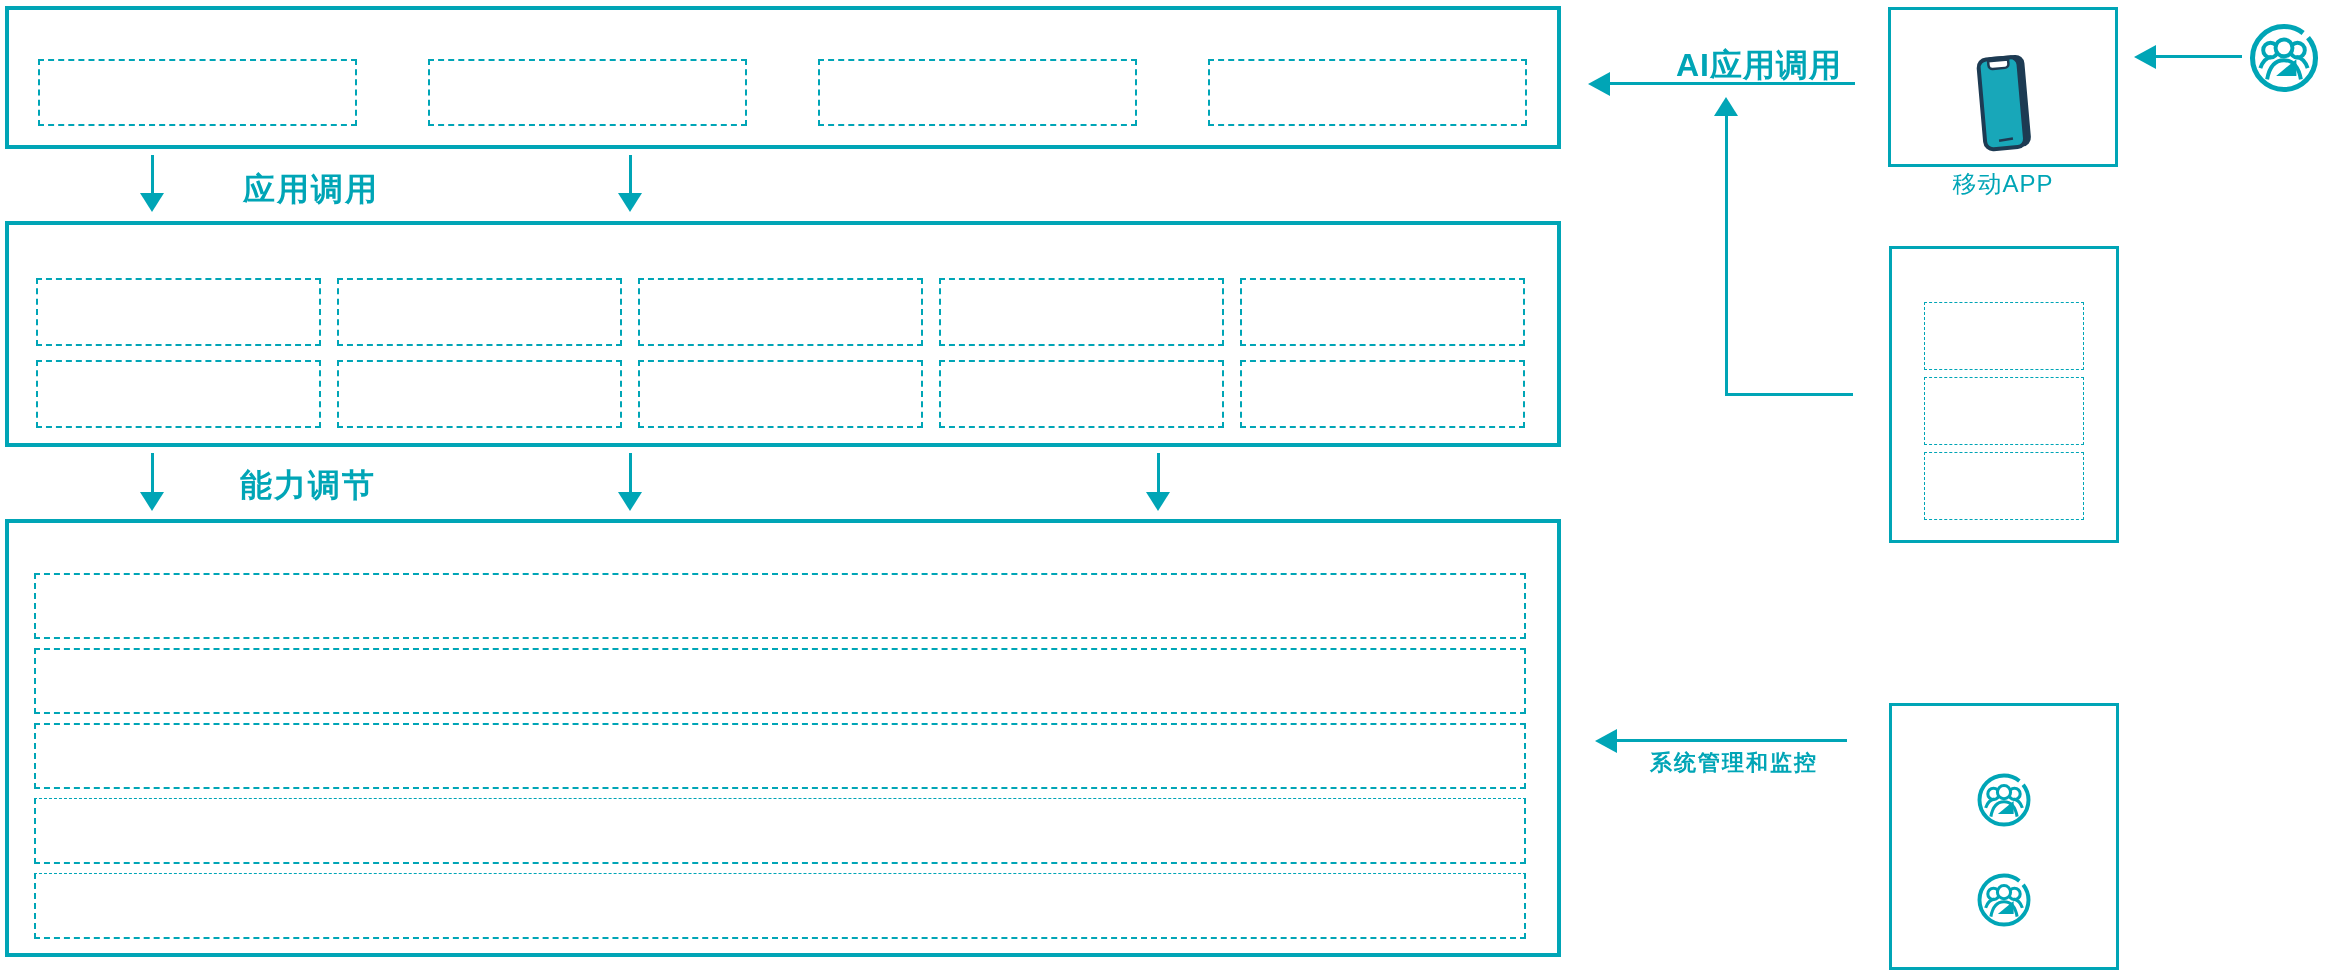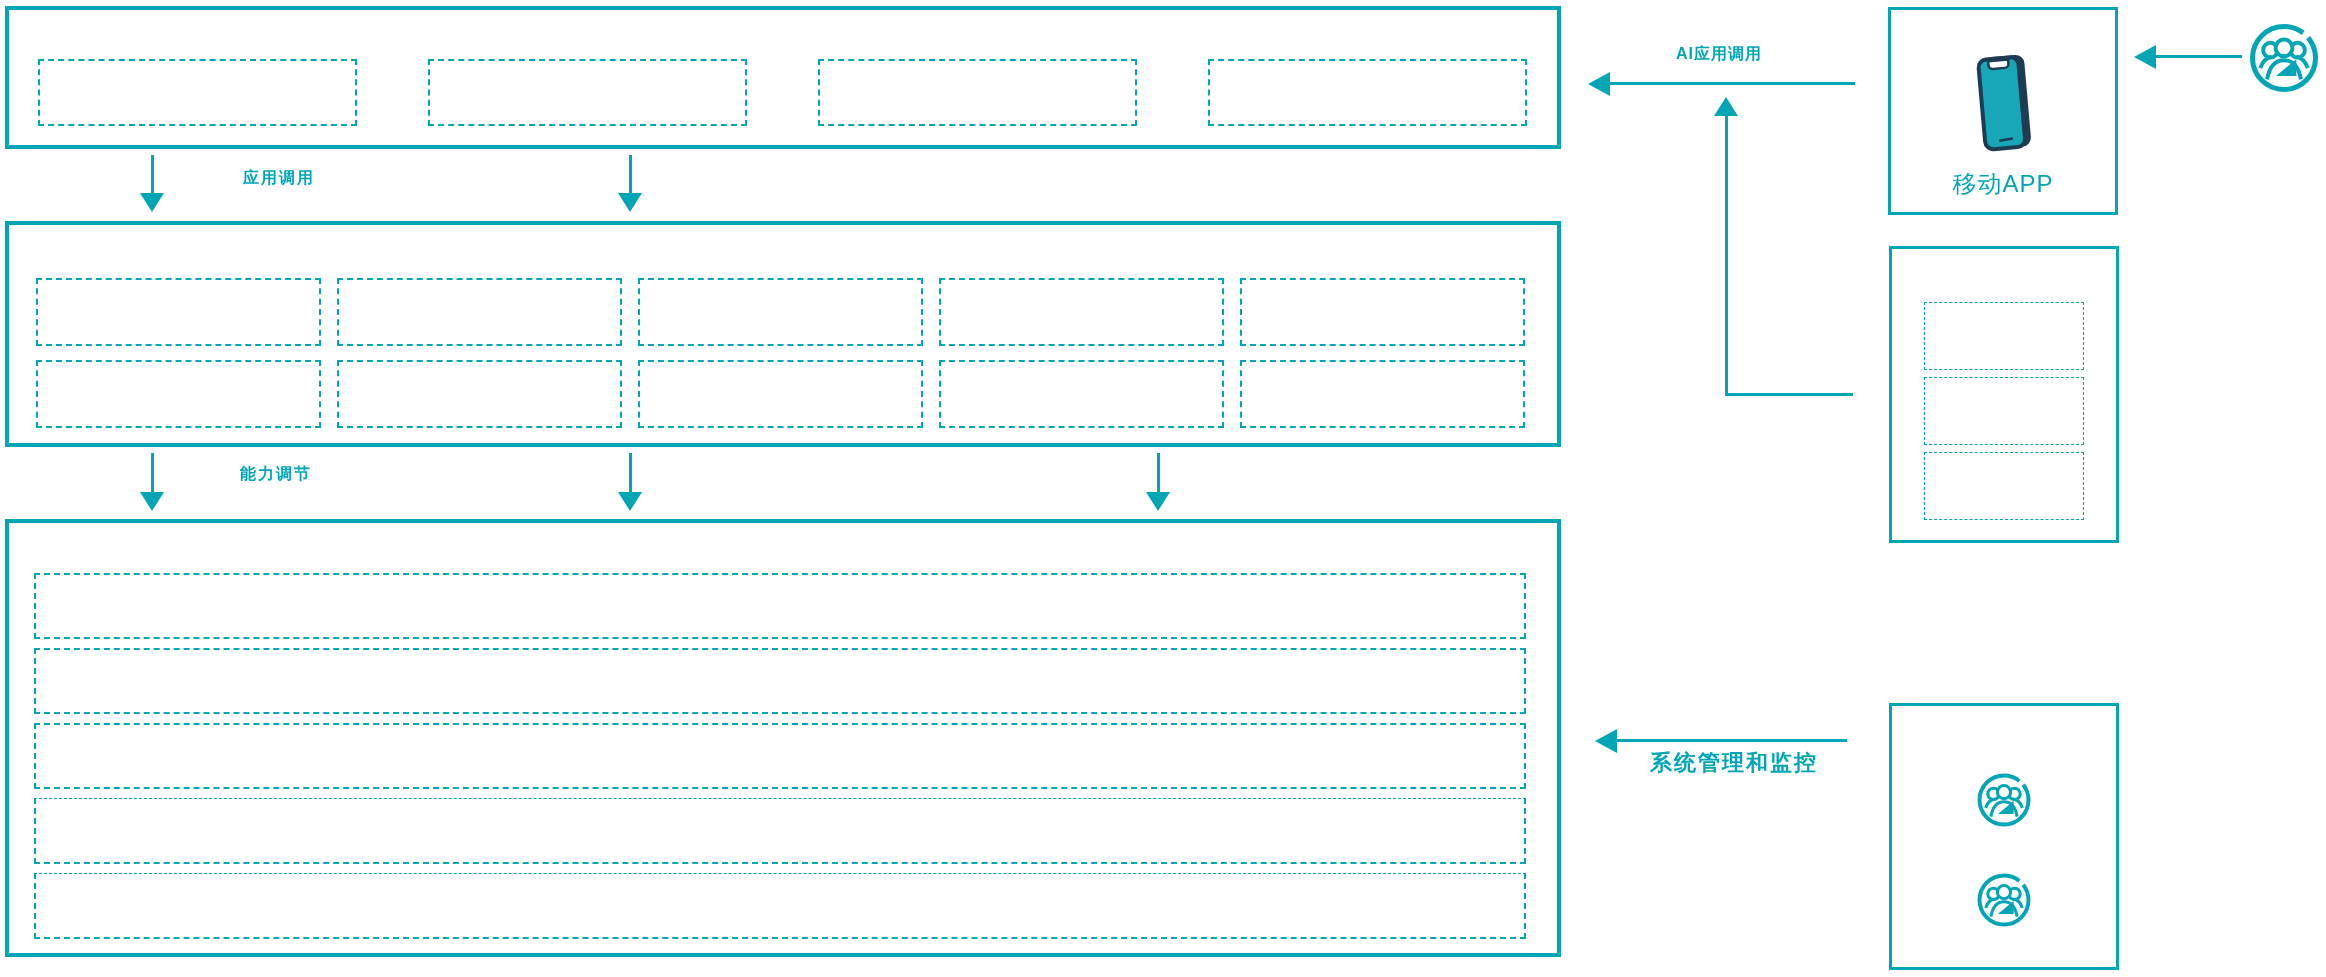"AI应用调用" .label { font-size: 16px -> 32px }
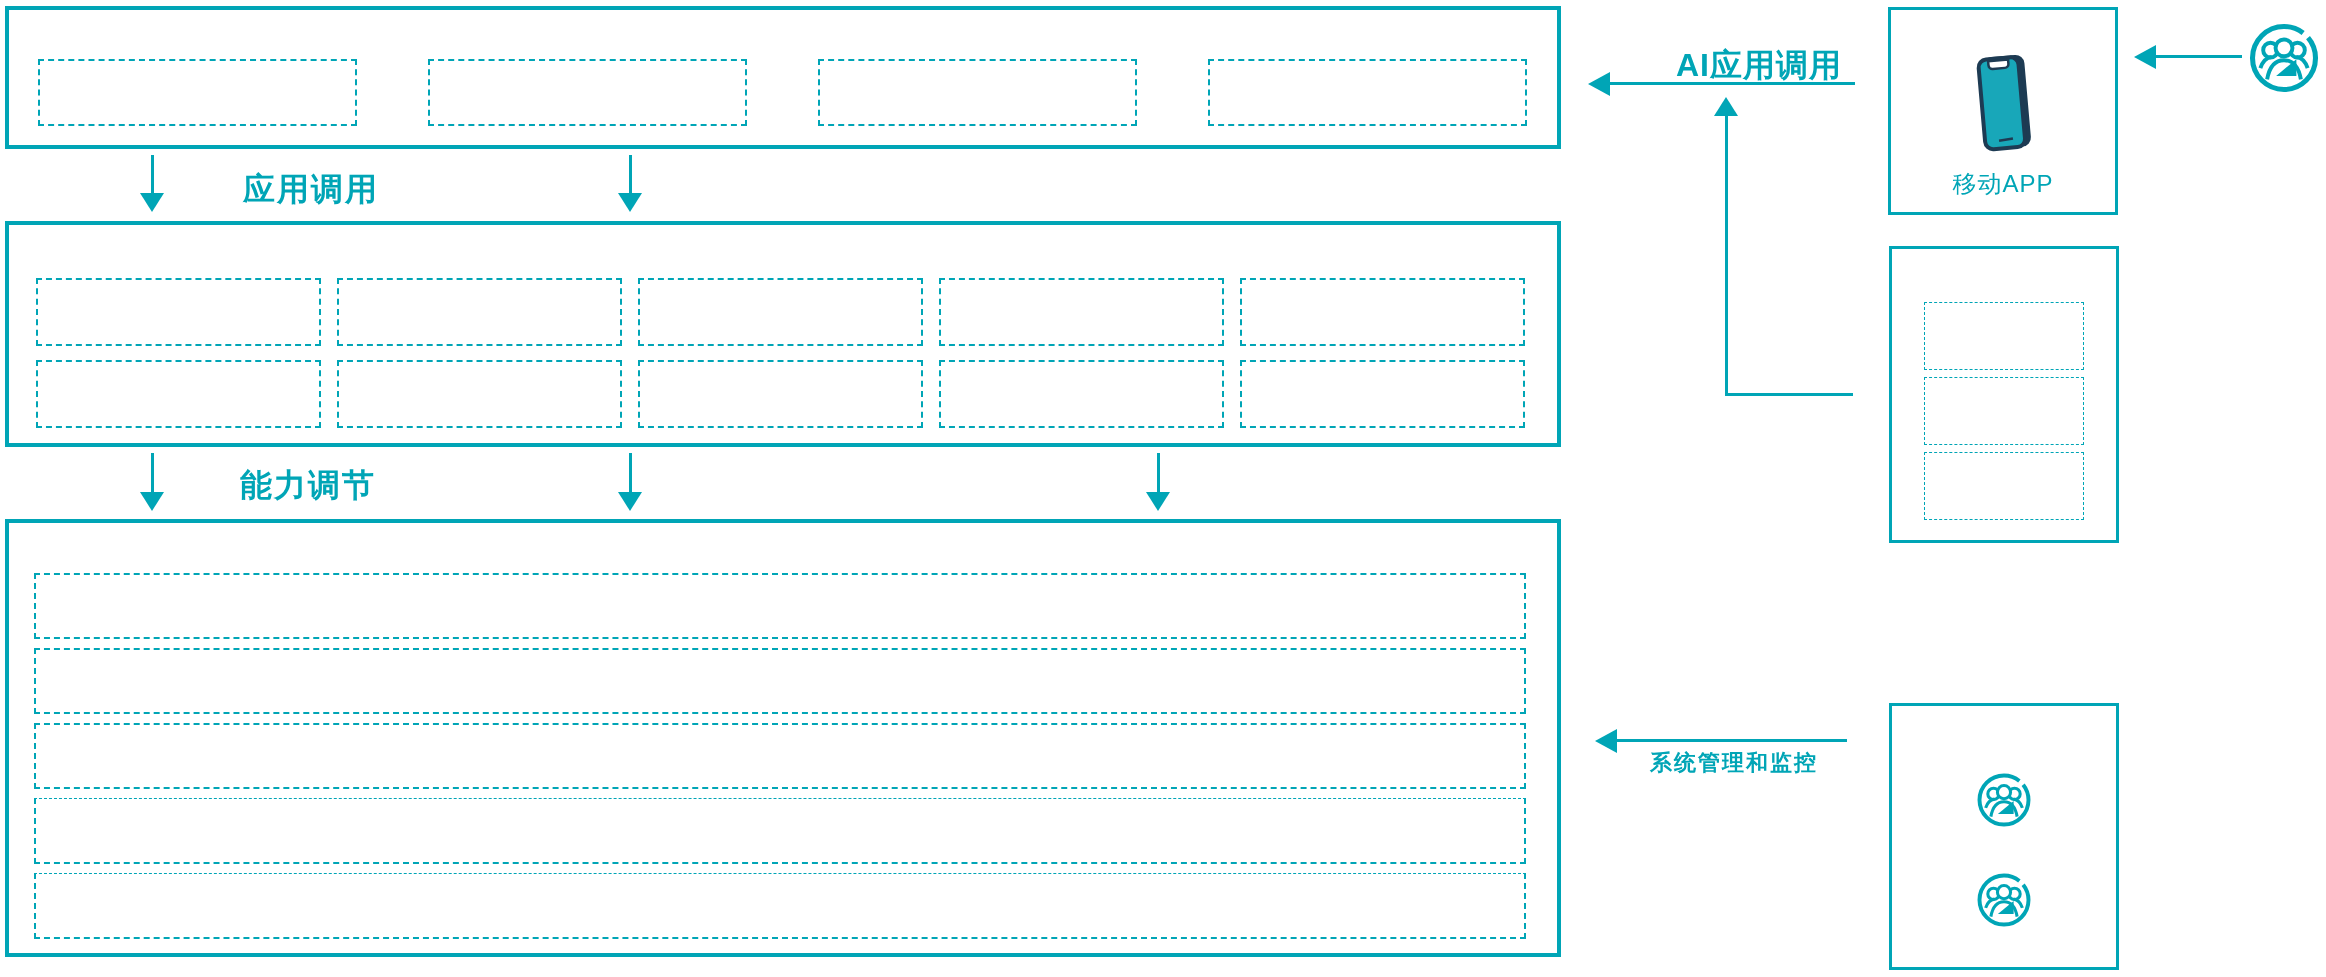"移动APP" div.panel { height: 208px -> 160px }
